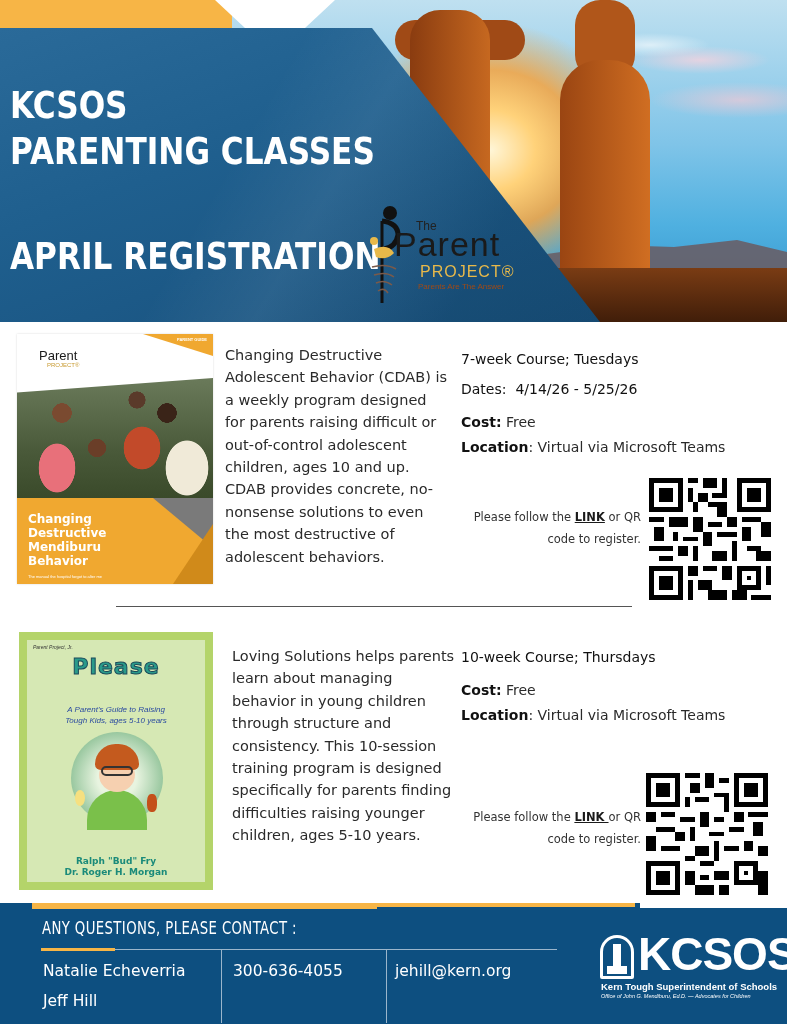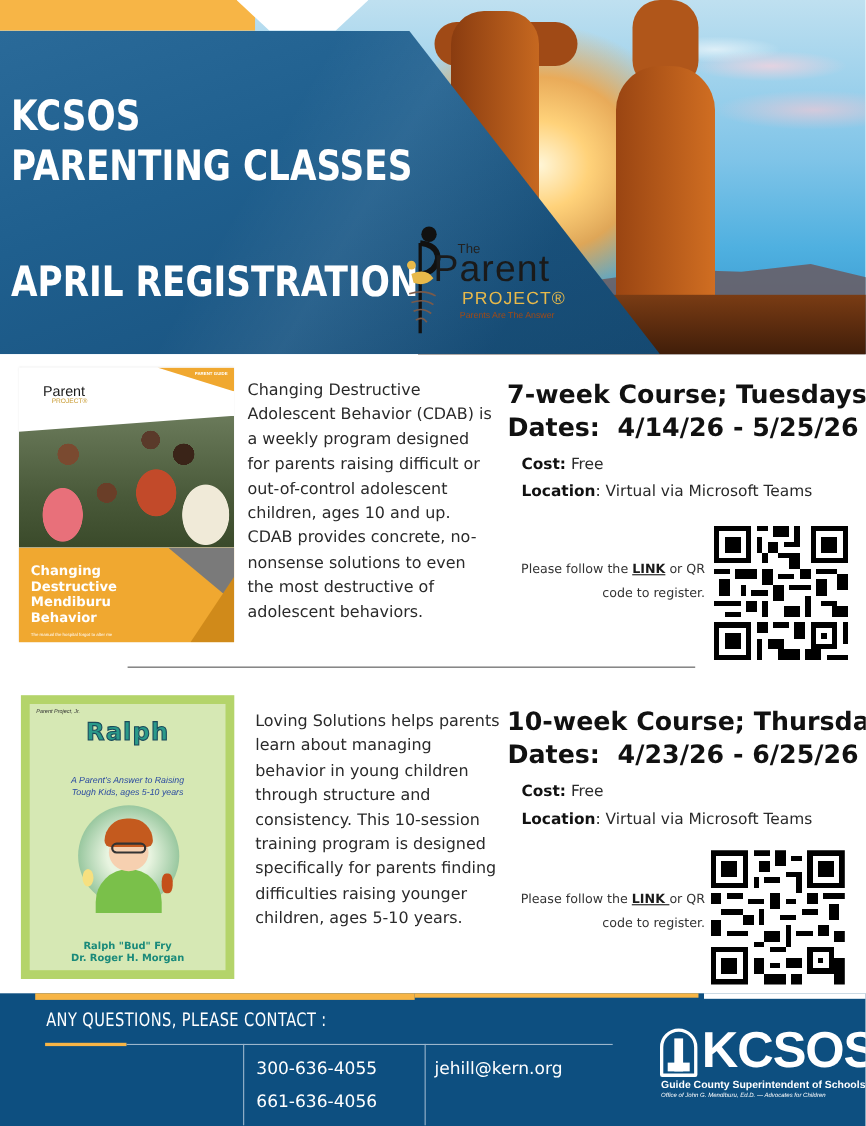"7-week Course; Tuesdays" .course-heading { font-size: 23px -> 14px; font-weight: bold -> normal; text-align: center -> none }
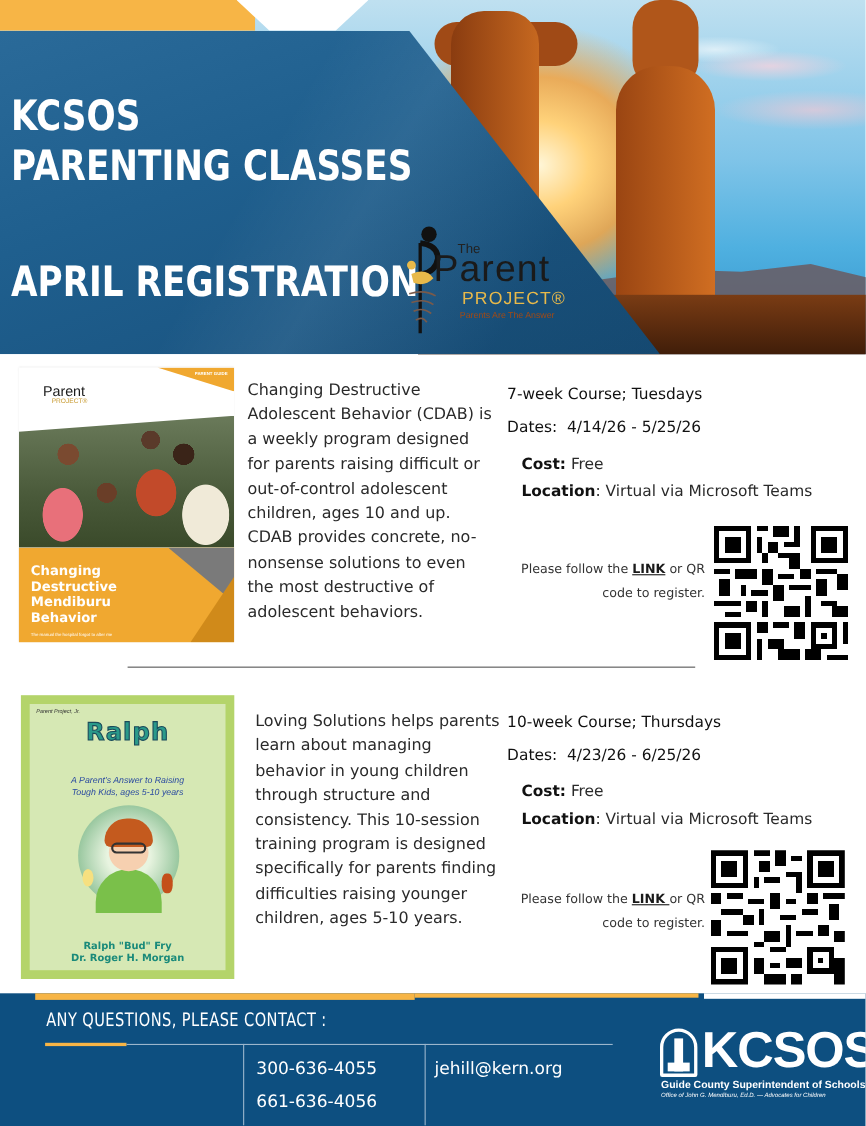"Cost: Free" .info-block { margin-left: 13px -> none }
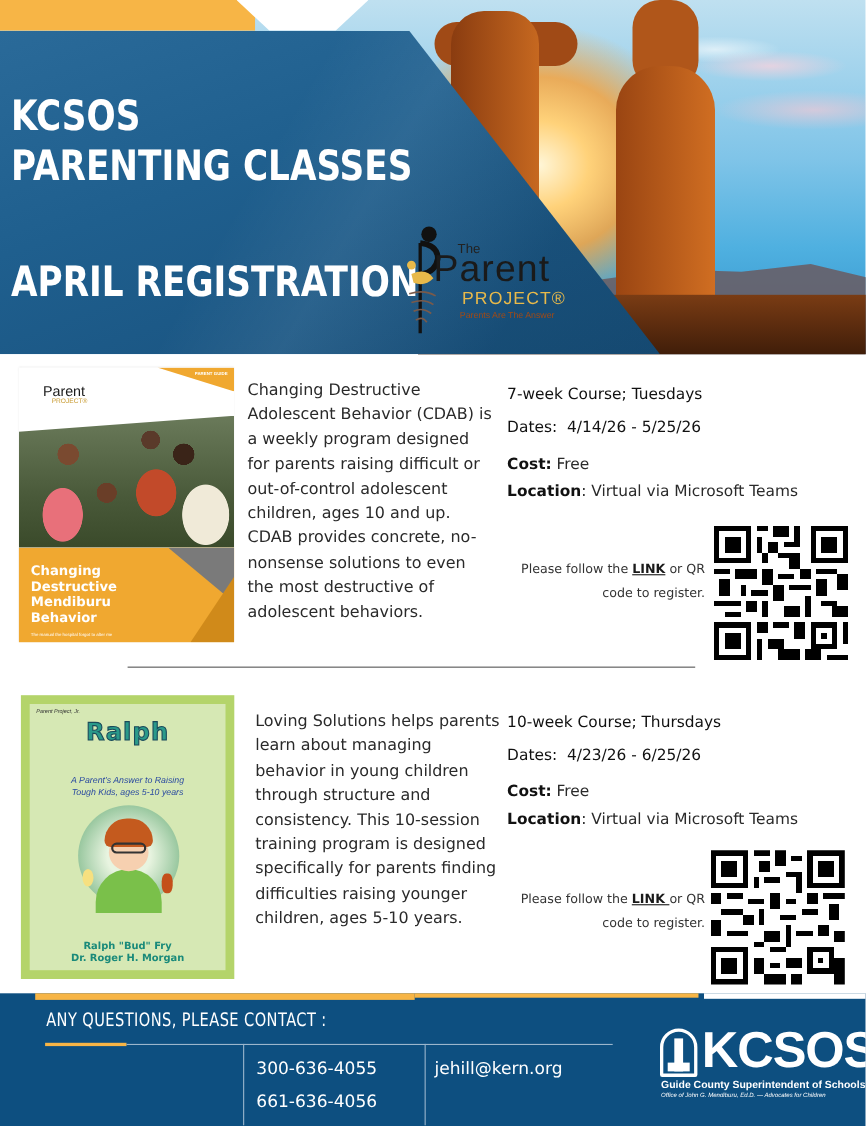"Ralph" div { text: Ralph -> Please }
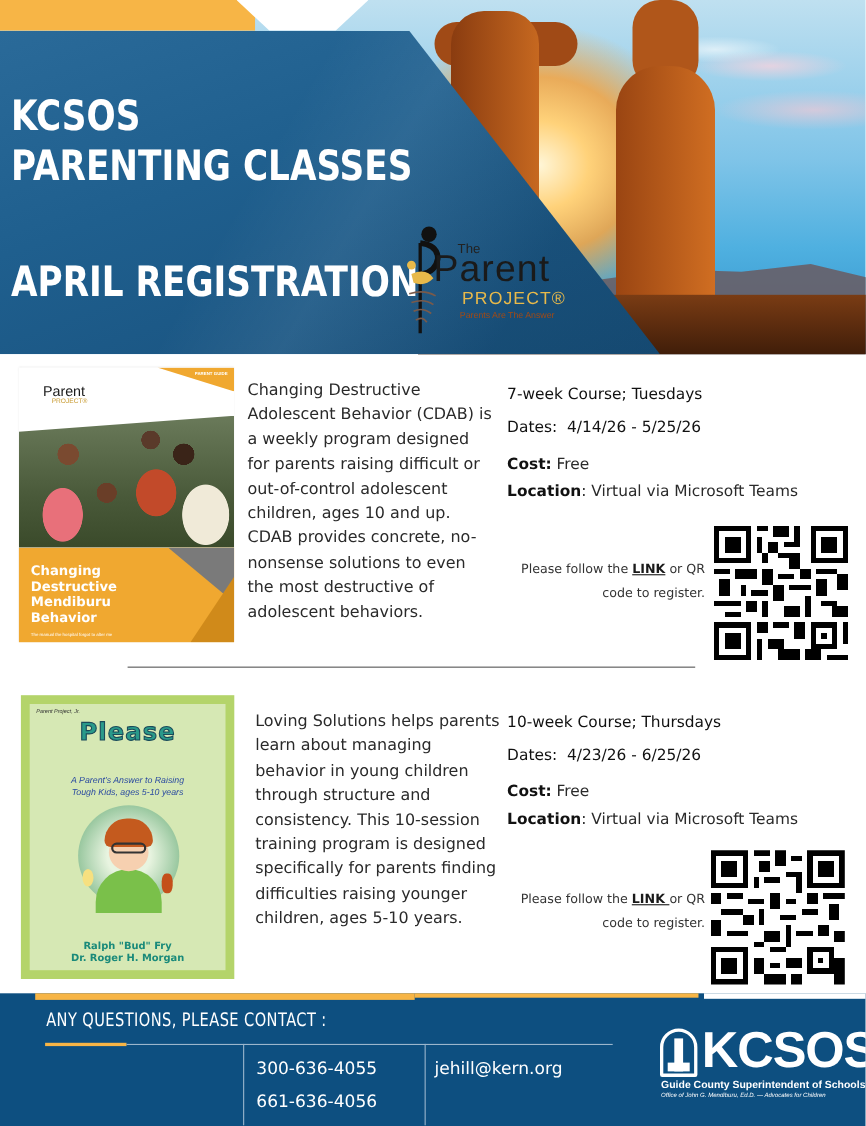"Dates: 4/23/26 - 6/25/26" div.course-heading { html: <div> <span>Dates:</span>&nbsp; <span>4/23/26 - 6/25/26</span> </div> -> none }
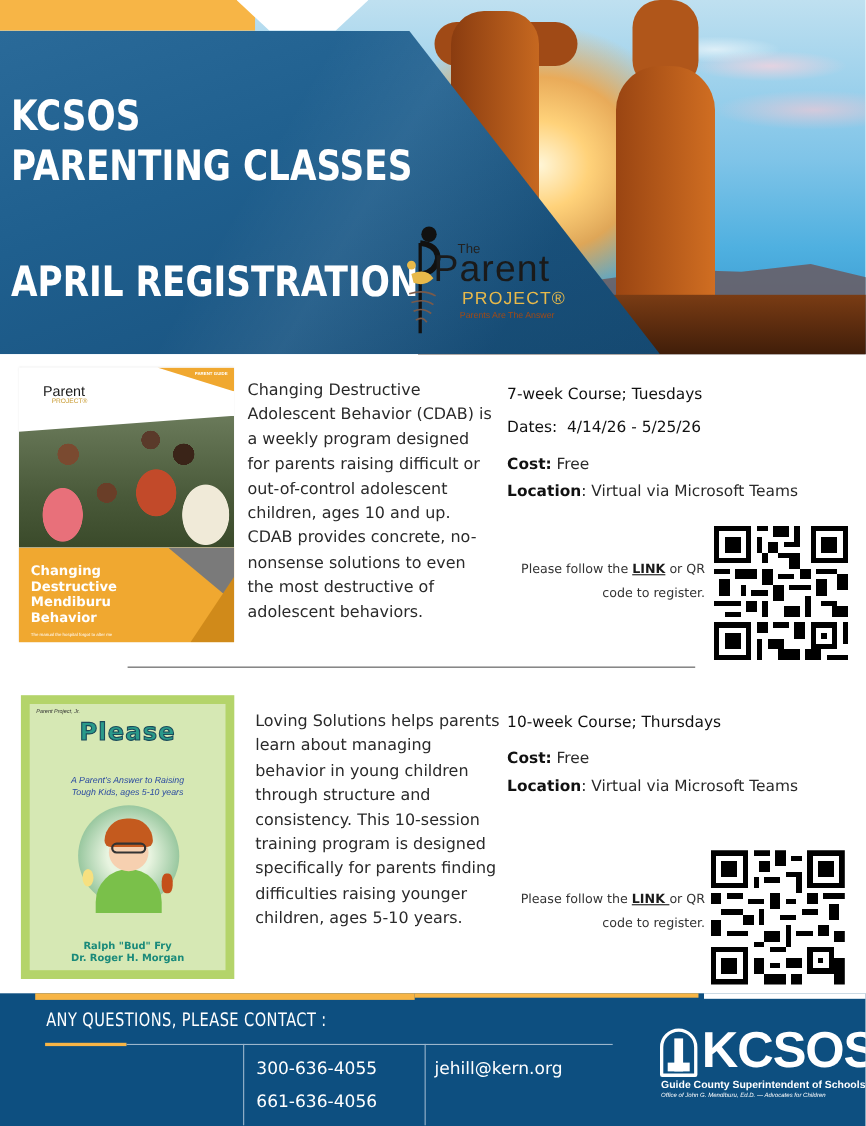"A Parent's Answer to Raising" div { text: Answer -> Guide }
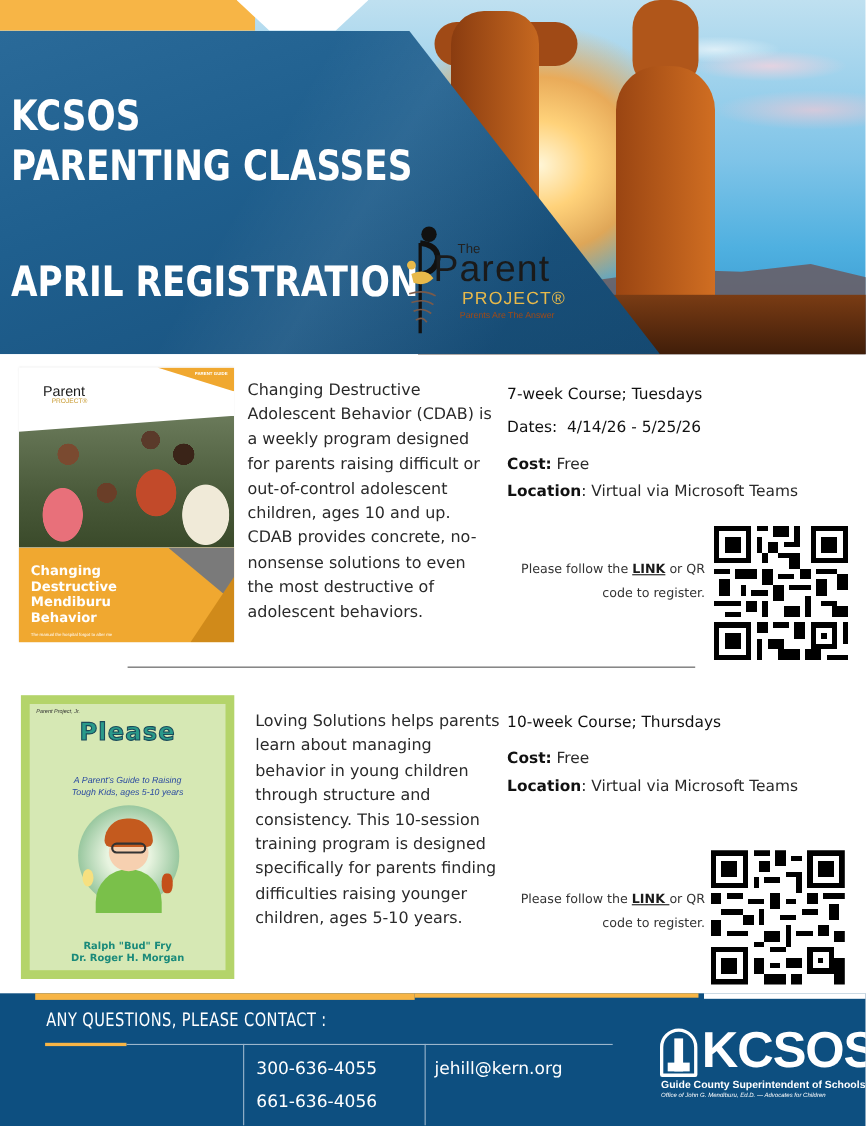"Natalie Echeverria" div.contact-col { html: none -> <div> <div>Natalie Echeverria</div> <div>Jeff Hill</div> </div> }
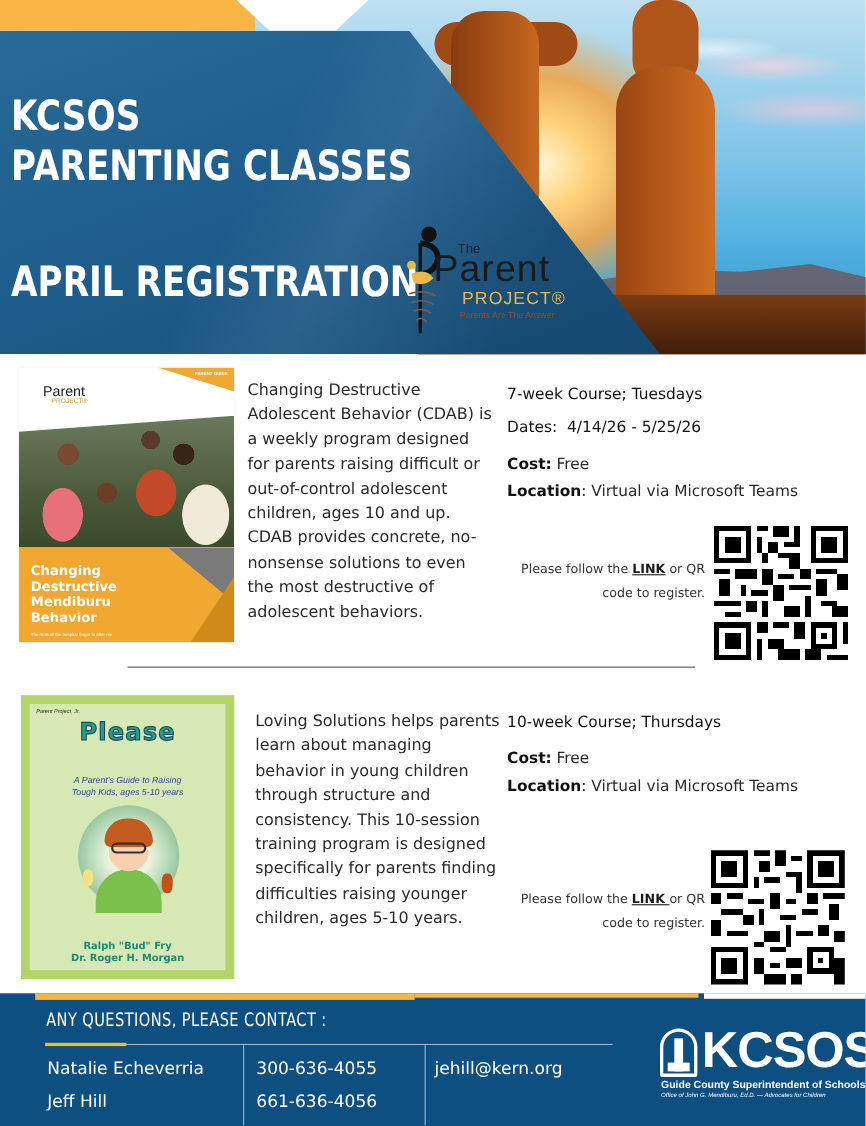"Guide County Superintendent of Schools" span.kcsos-name { text: Guide County -> Kern Tough }
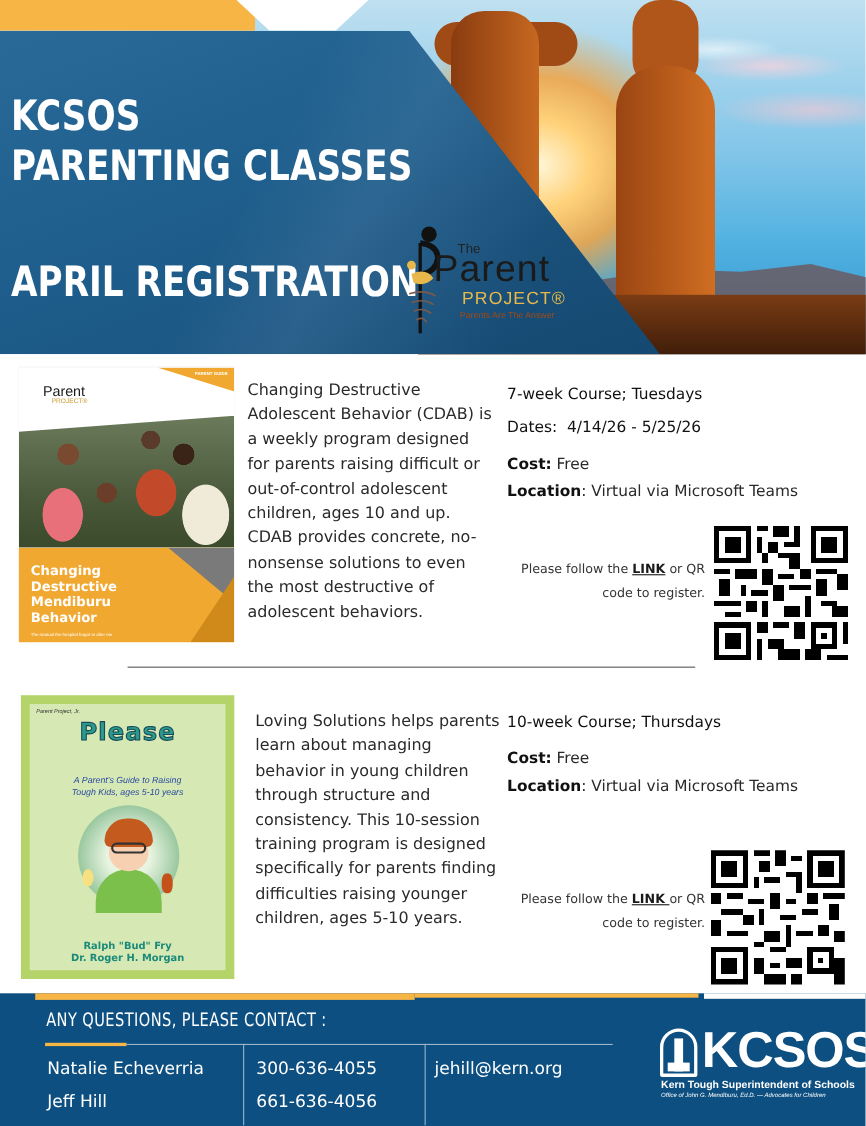"661-636-4056" div { html: <div>661-636-4056</div> -> none }
